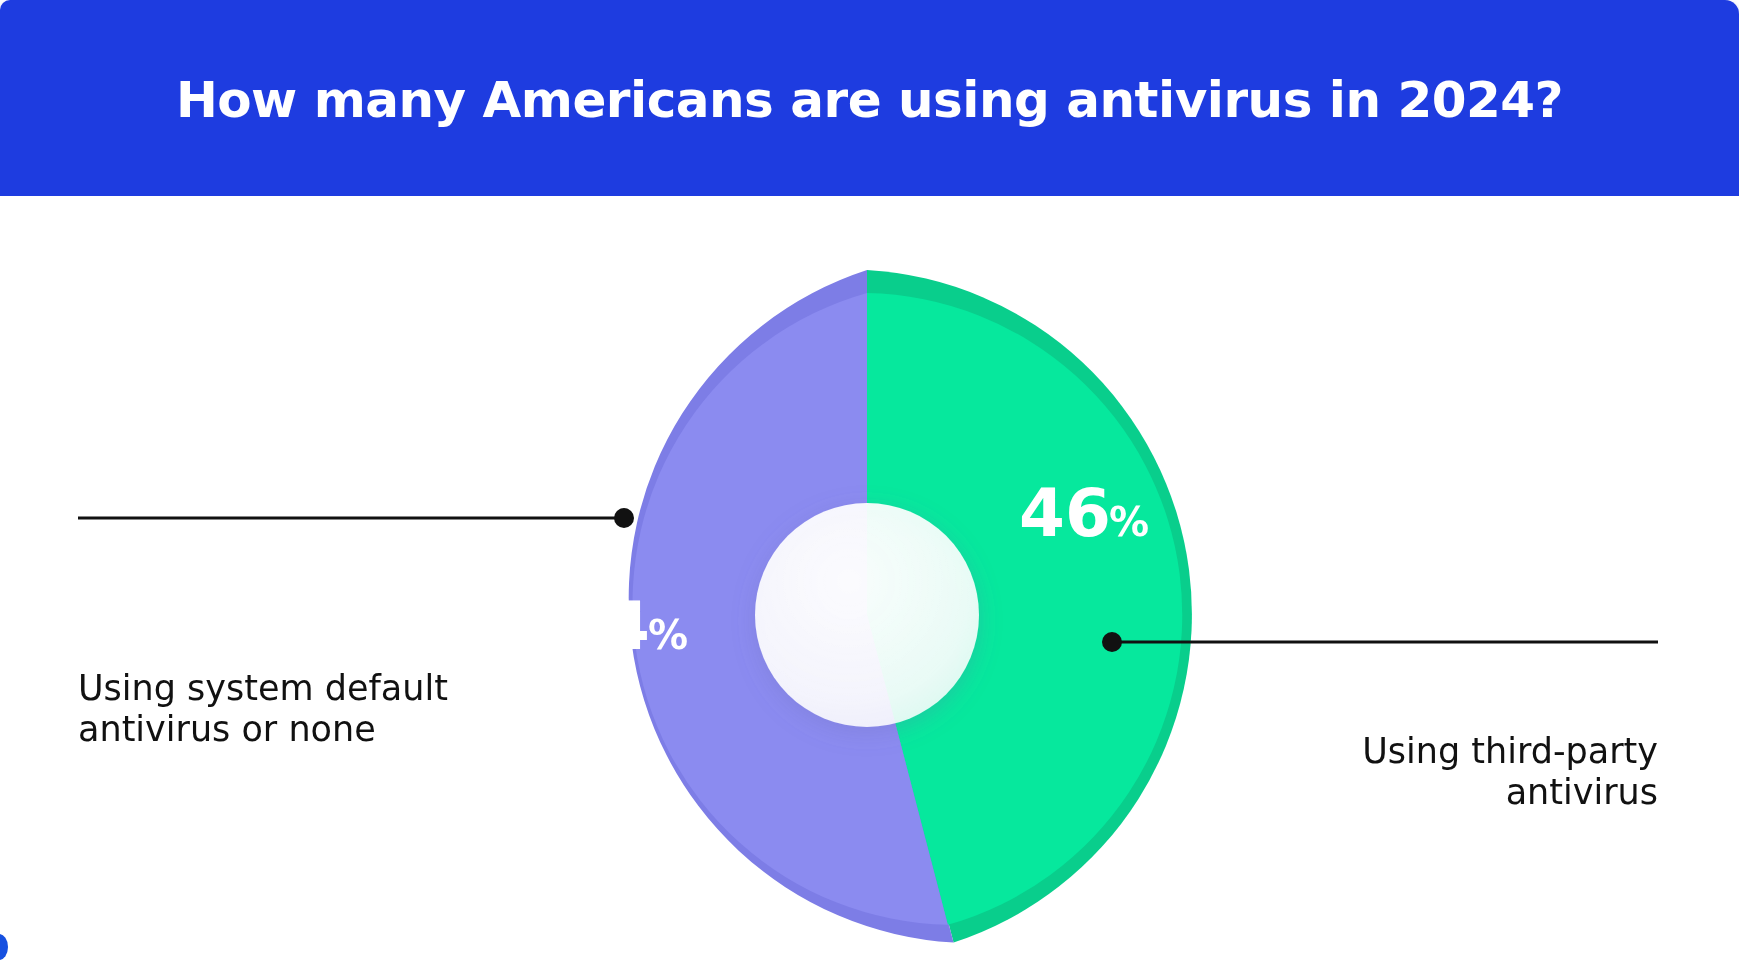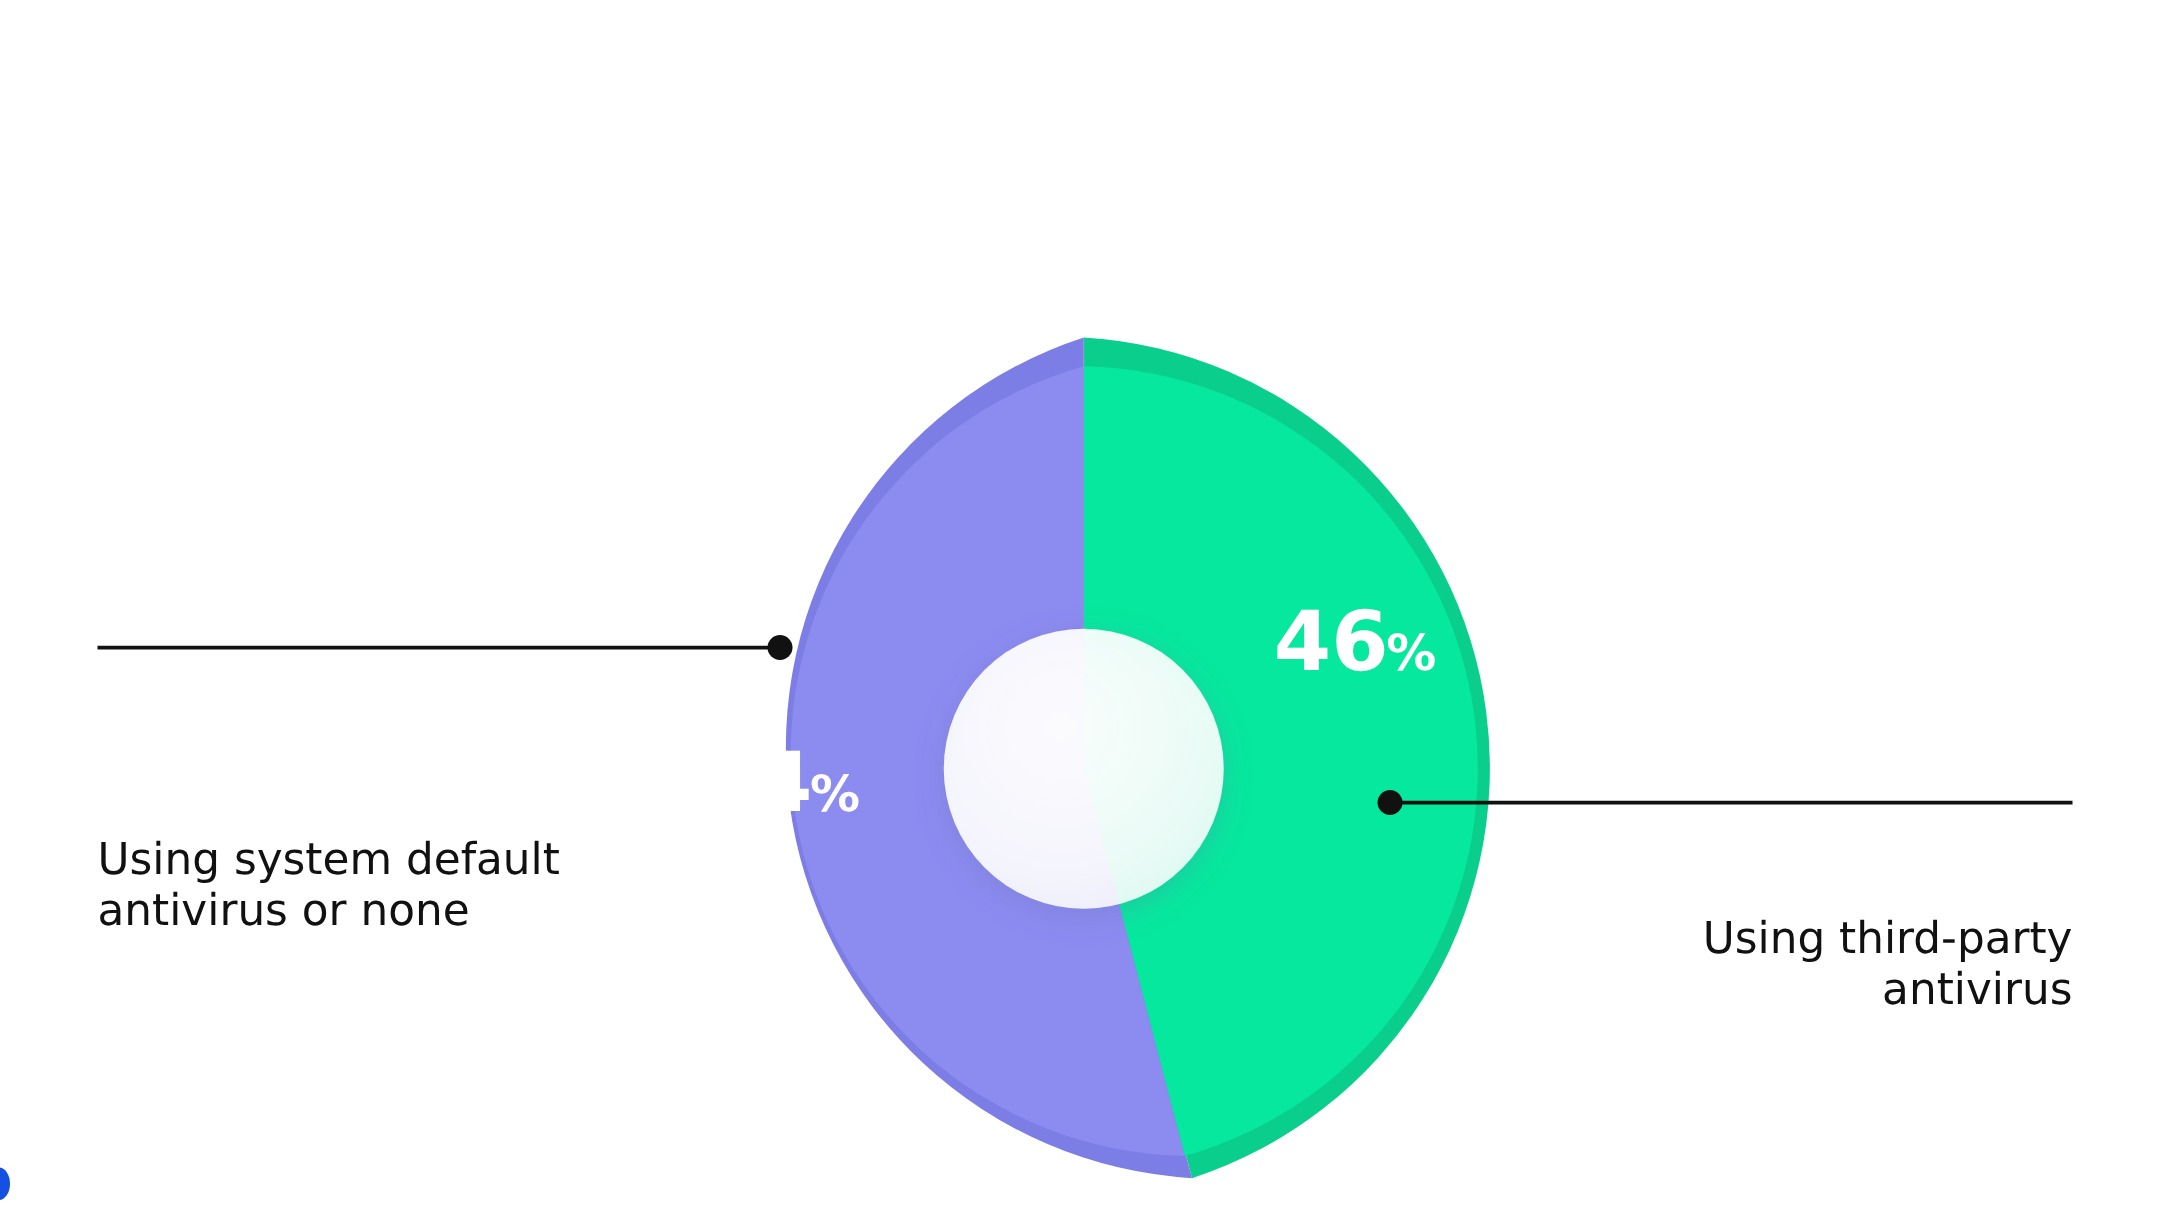"How many Americans are using" div { html: none -> <div> <div>How many Americans are using antivirus in 2024?</div> </div> }
